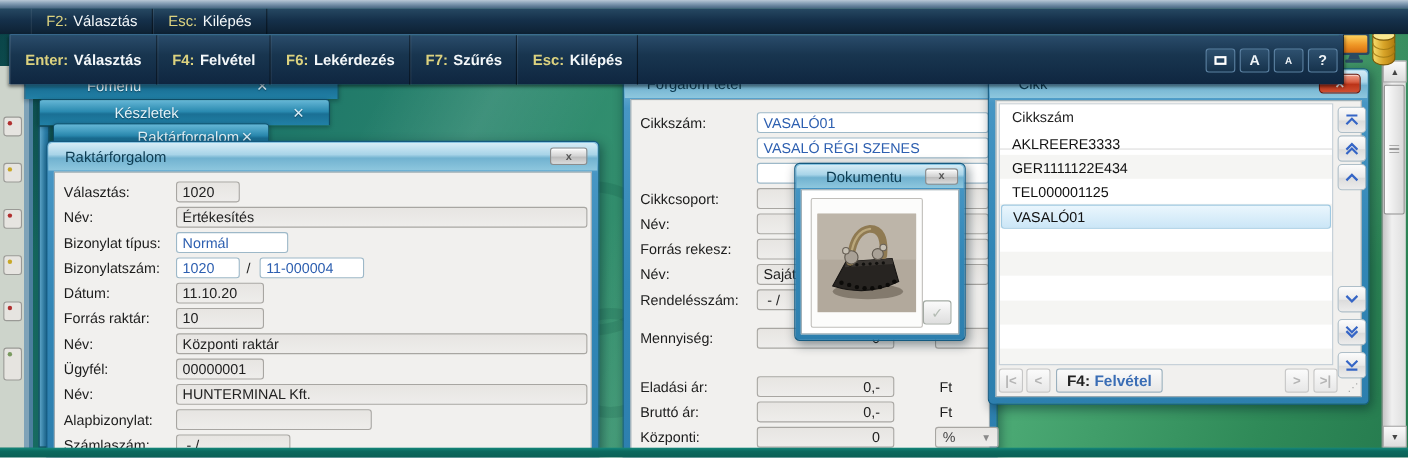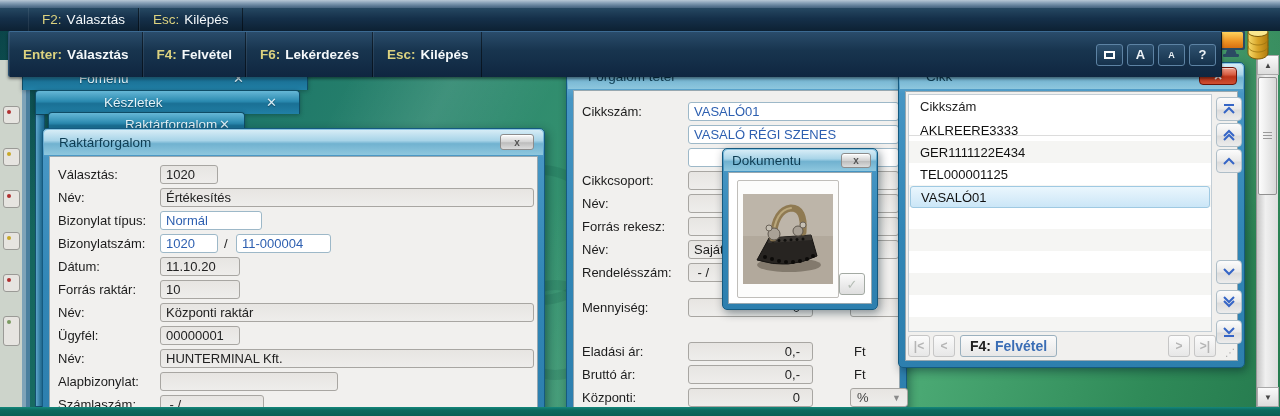"F7:" div.kitem { html: none -> <div> <span>F7:</span> <span>Szűrés</span> </div> }
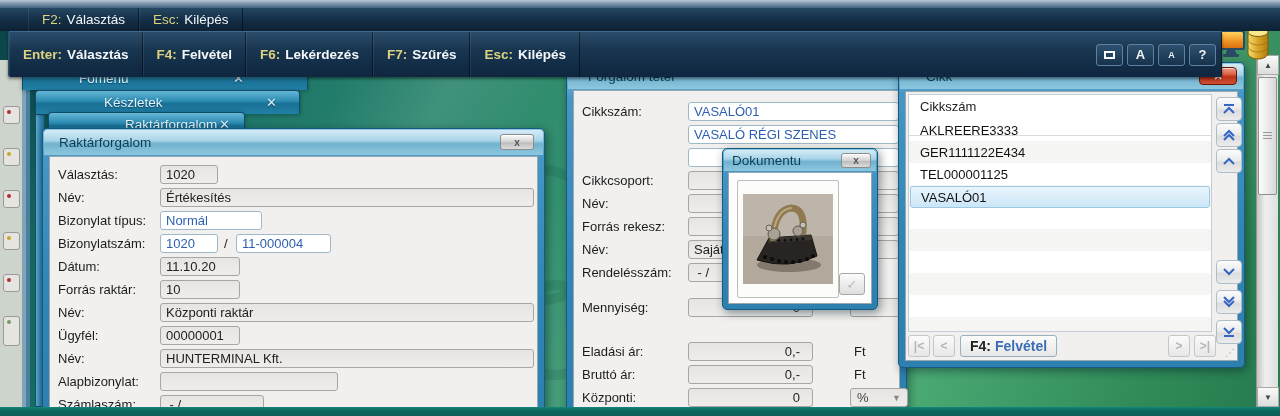"Dokumentu" span { margin-left: 8px -> 27px }
